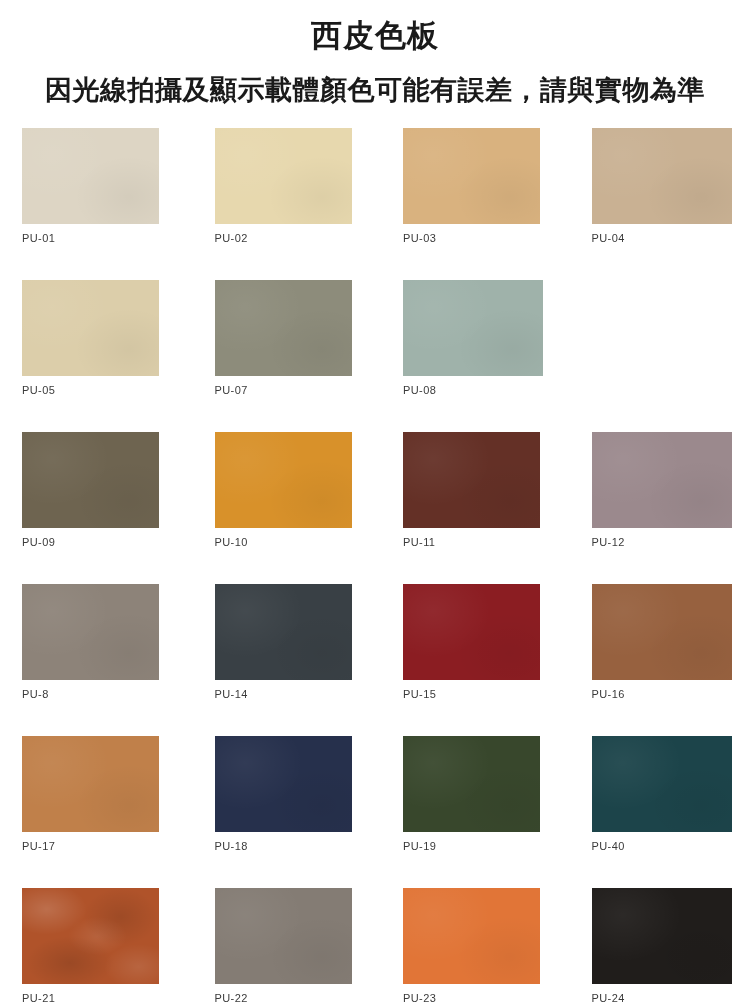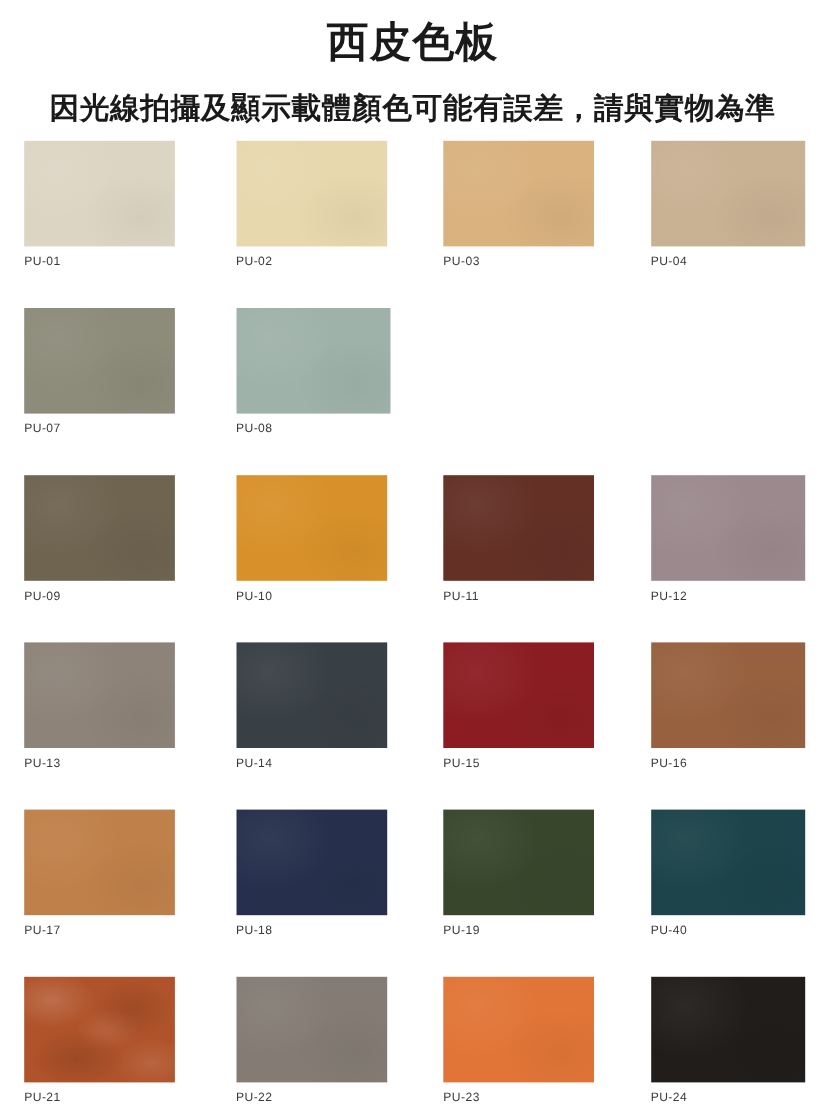"西皮色板" .title { font-size: 38px -> 31px }
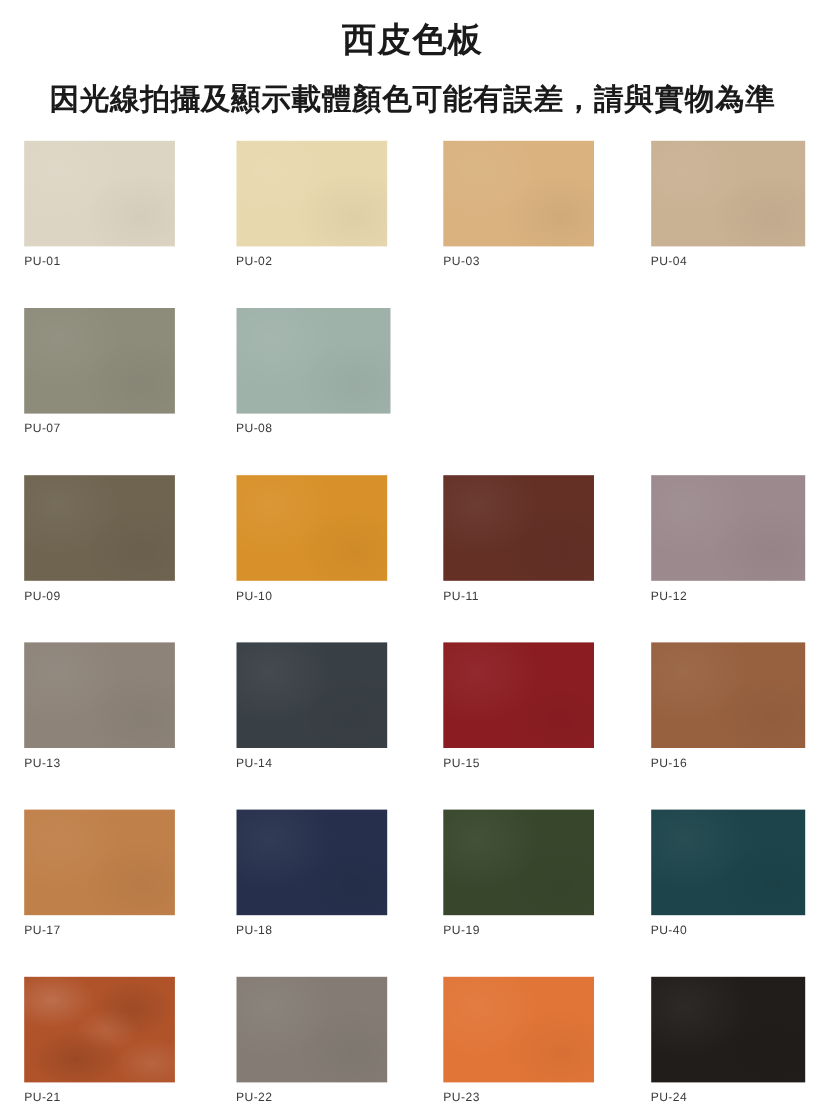"PU-05" div.swatch-cell { html: none -> <div> <div></div> <div>PU-05</div> </div> }
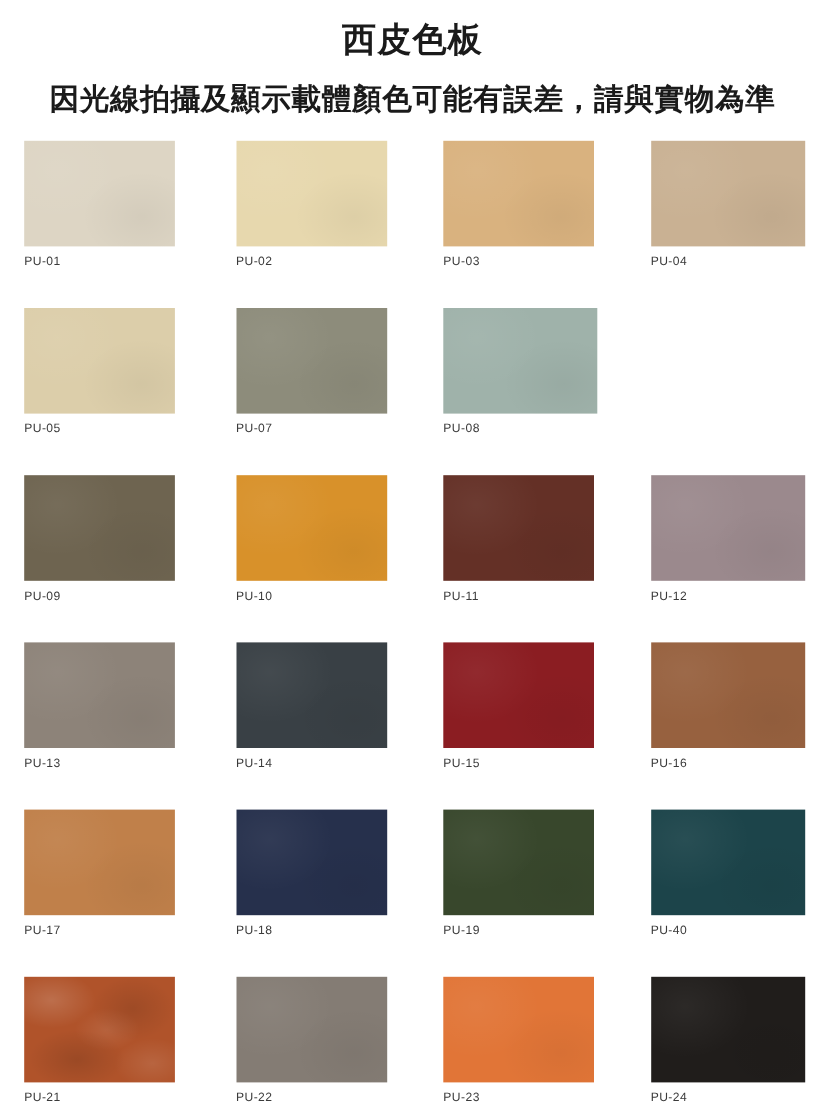"PU-13" div.chip-label { text: PU-13 -> PU-8 }
